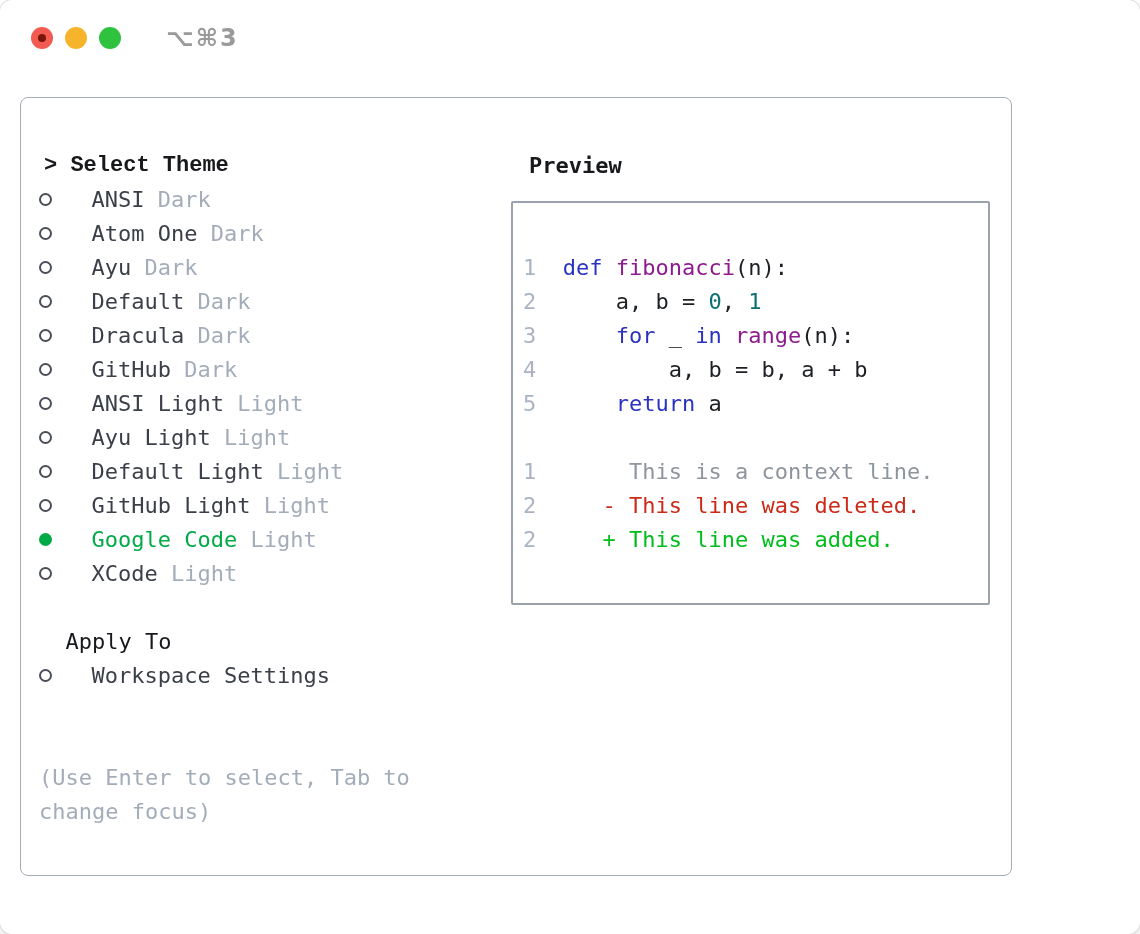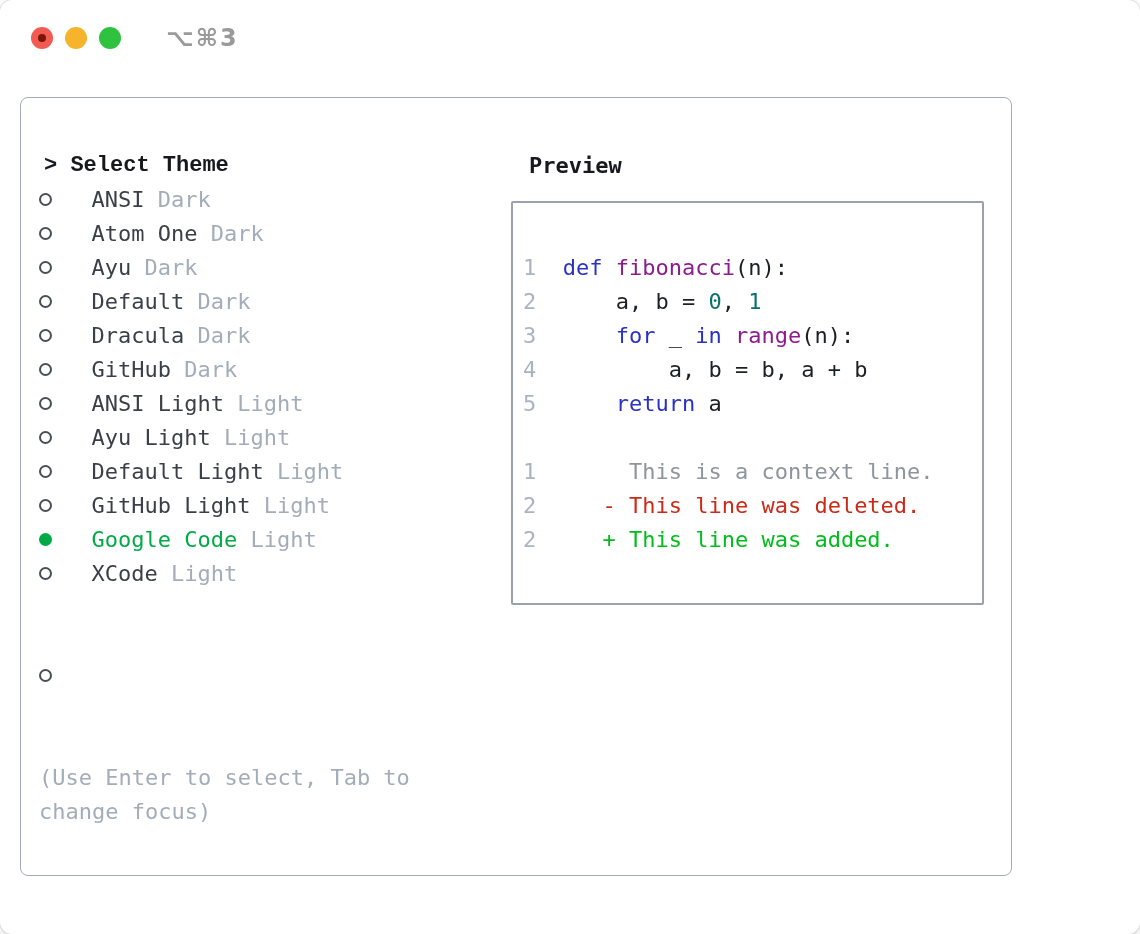"1 def fibonacci(n):" .preview-box { padding: 48px 0 0 10px -> 48px 6px 0 10px }
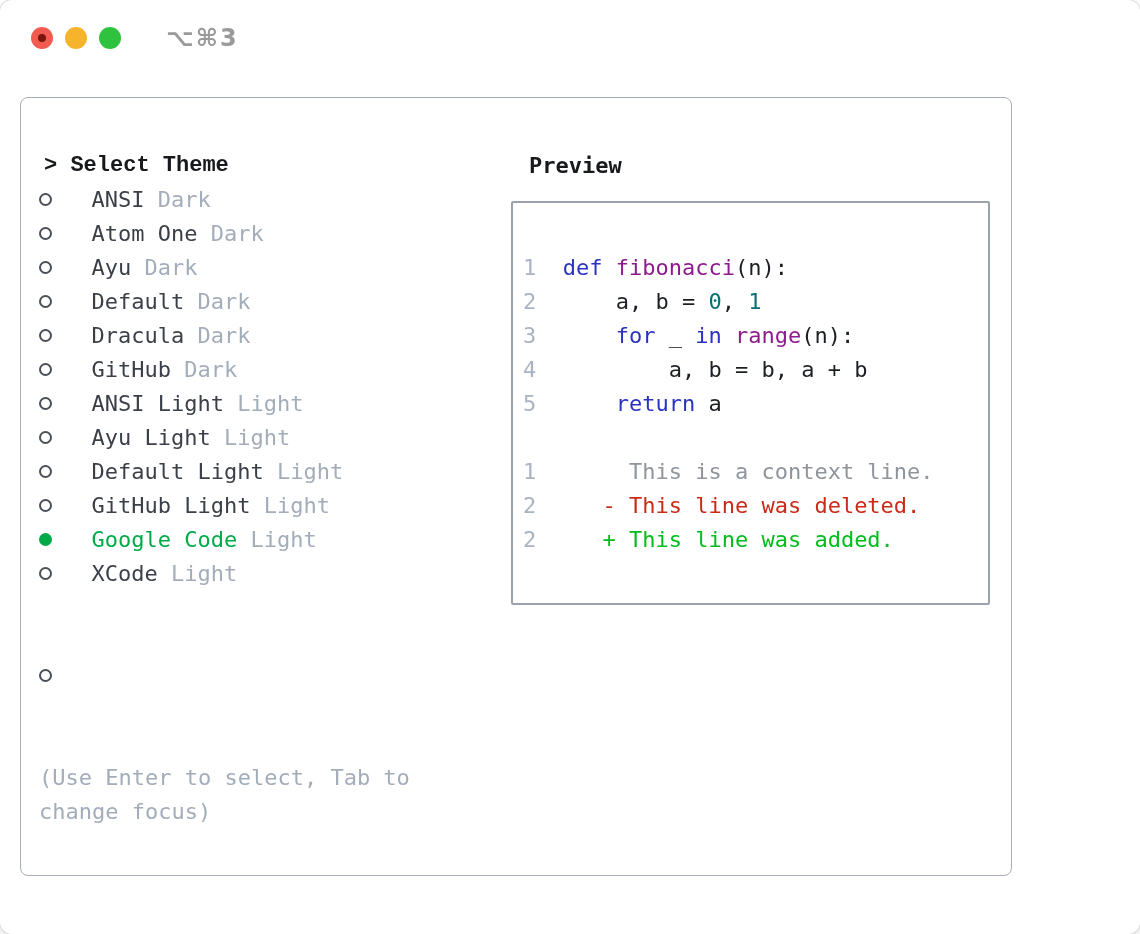"Apply To" div.apply-header { html: none -> <div>Apply To</div> }
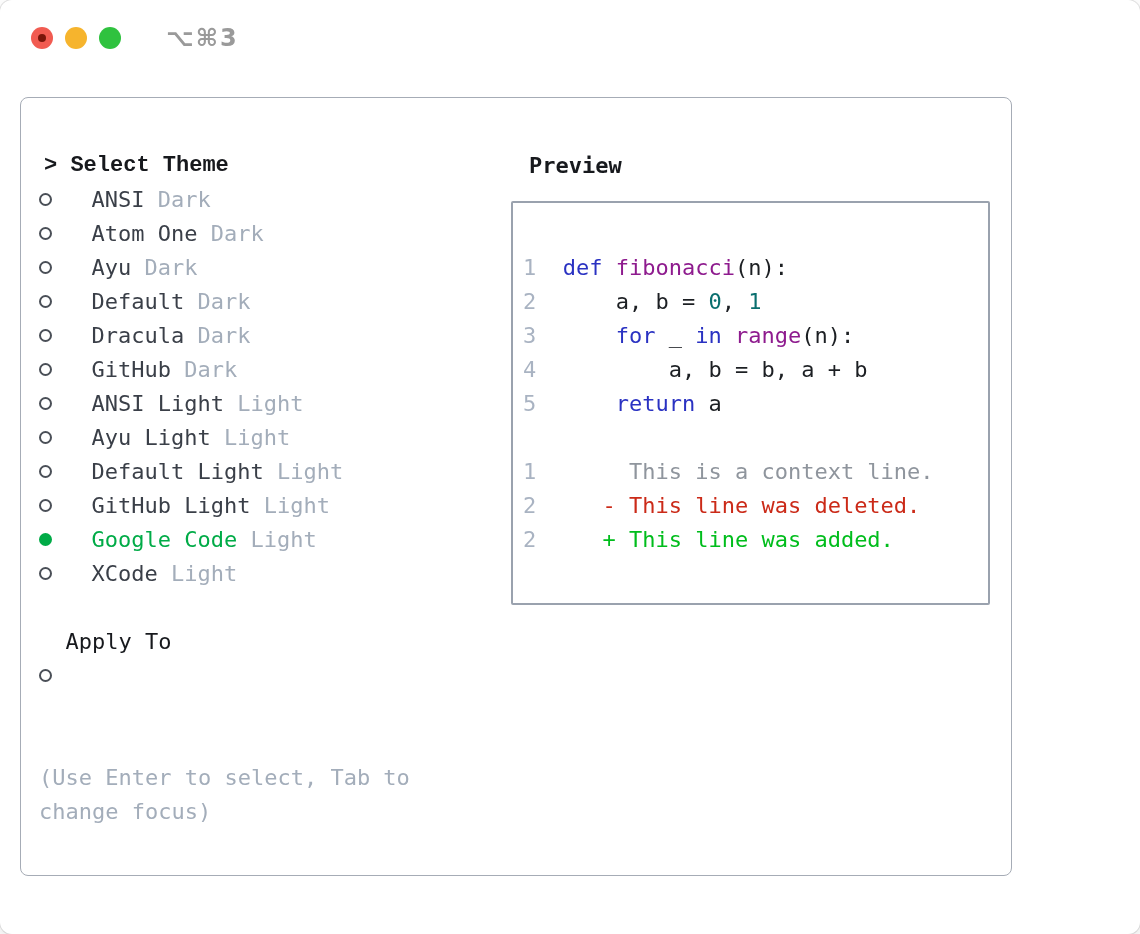"Workspace Settings" span.t-name { html: none -> <span>Workspace Settings</span> }
